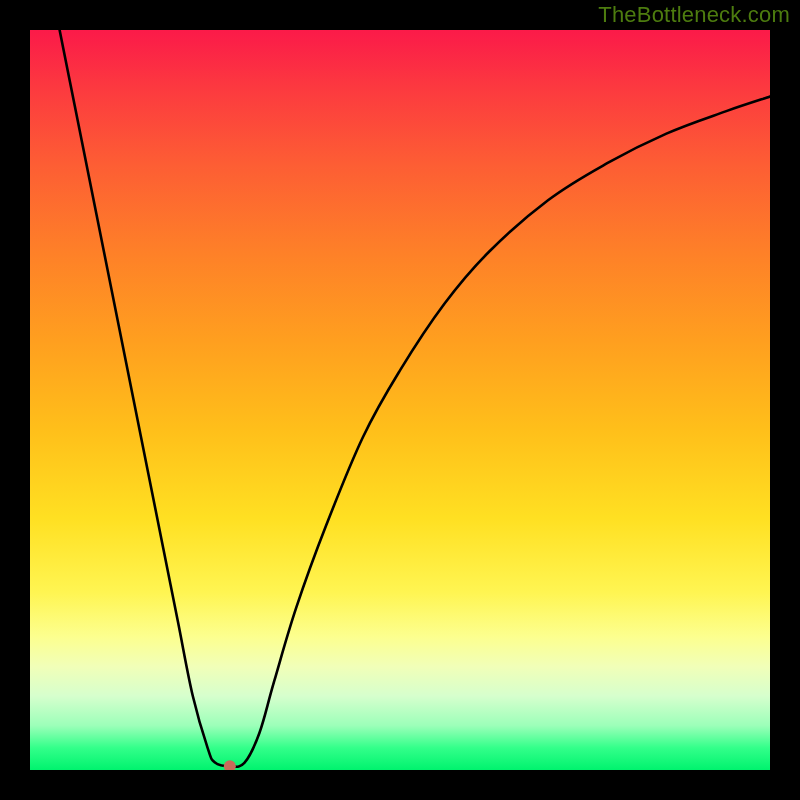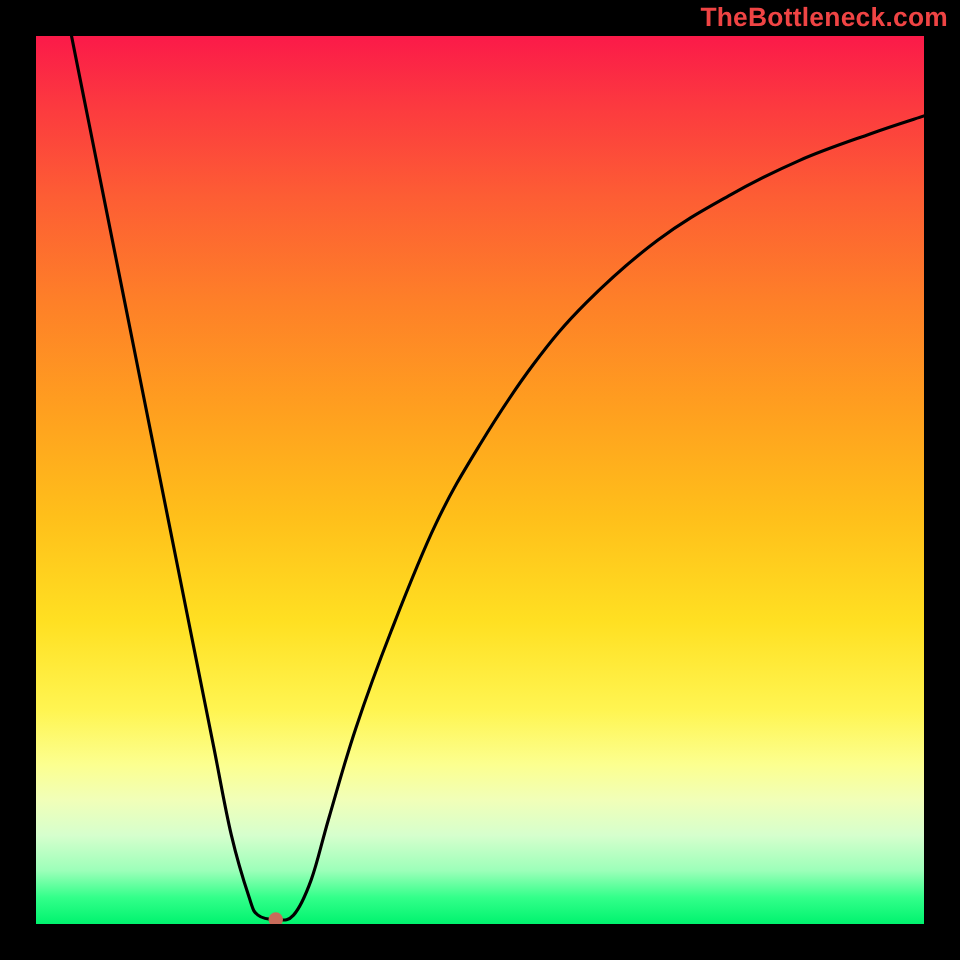"TheBottleneck.com" .watermark { color: #ef4444 -> #4d7c0f; font-weight: 700 -> 400 }
